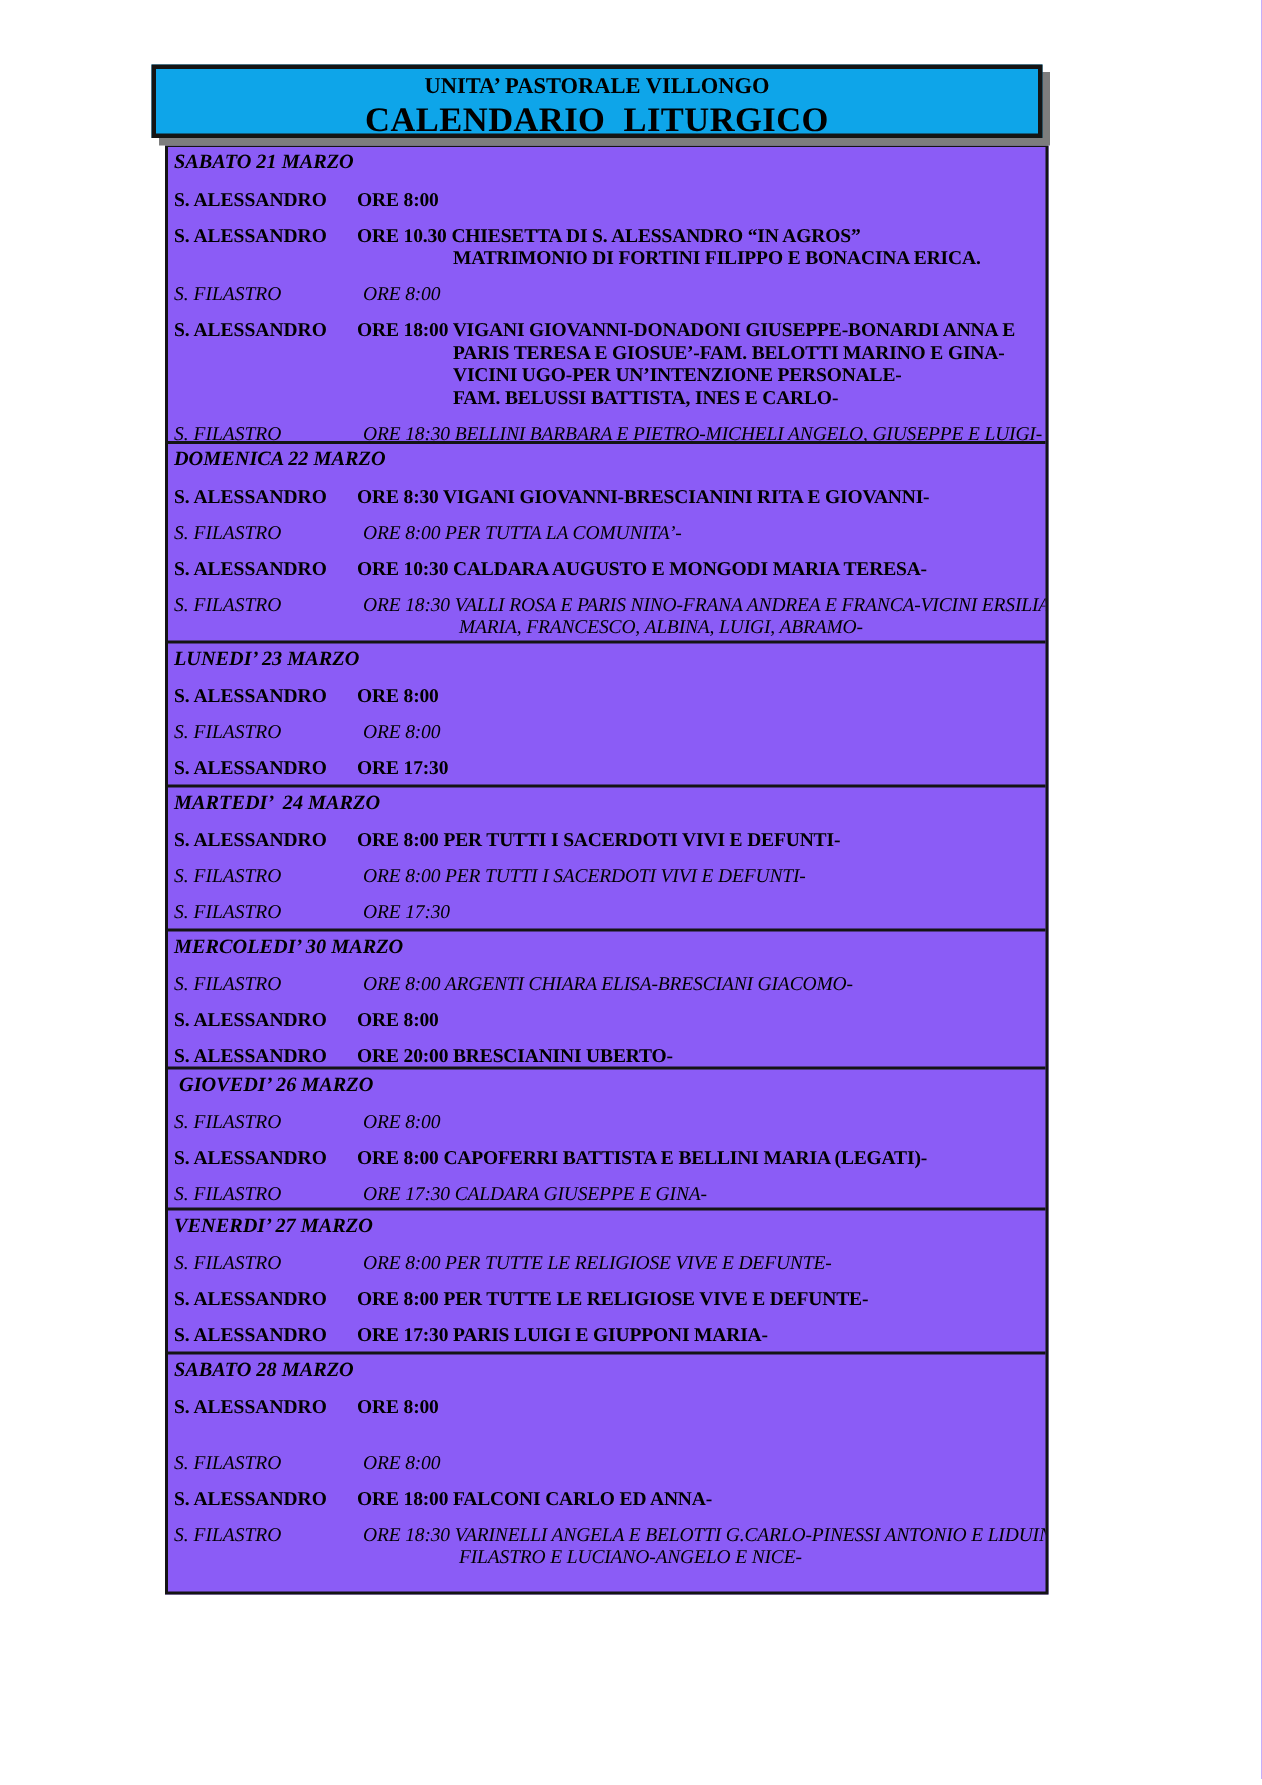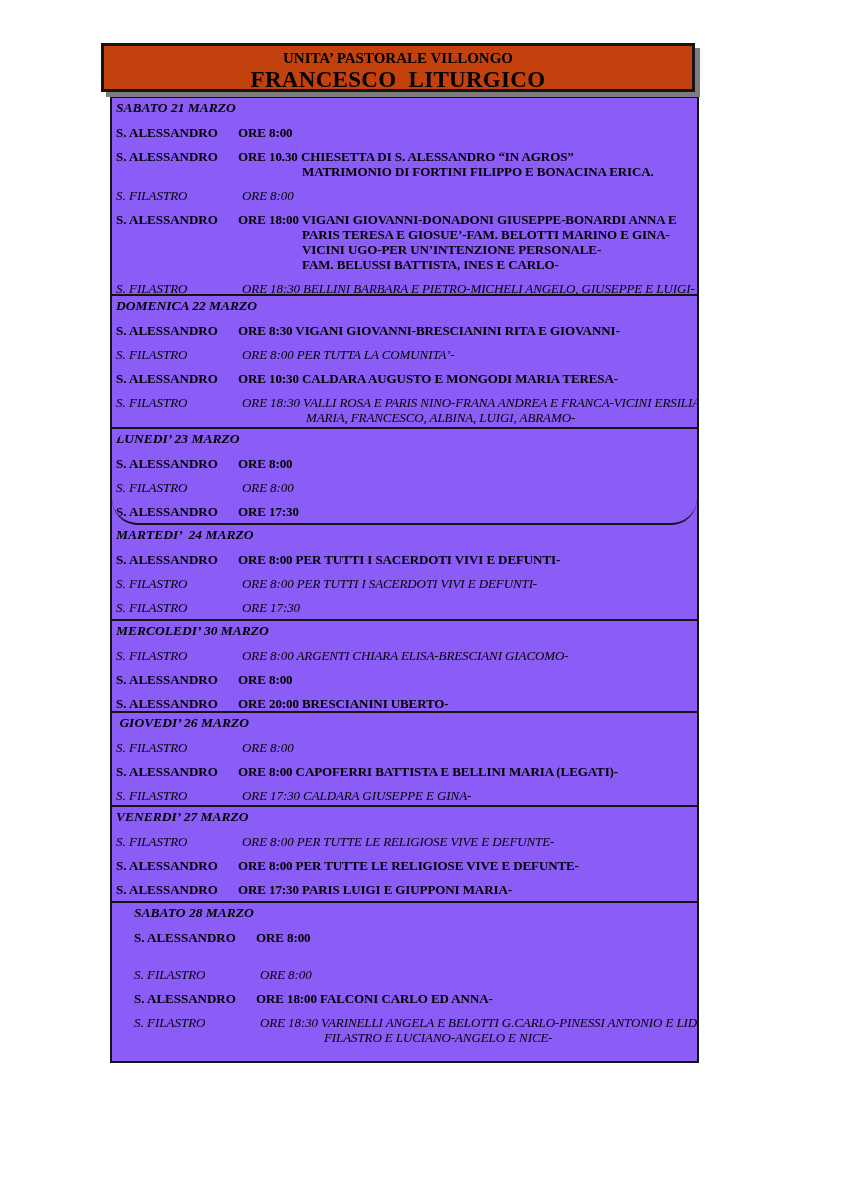"UNITA’ PASTORALE VILLONGO" .title-box { background: #c2410c -> #0ea5e9 }
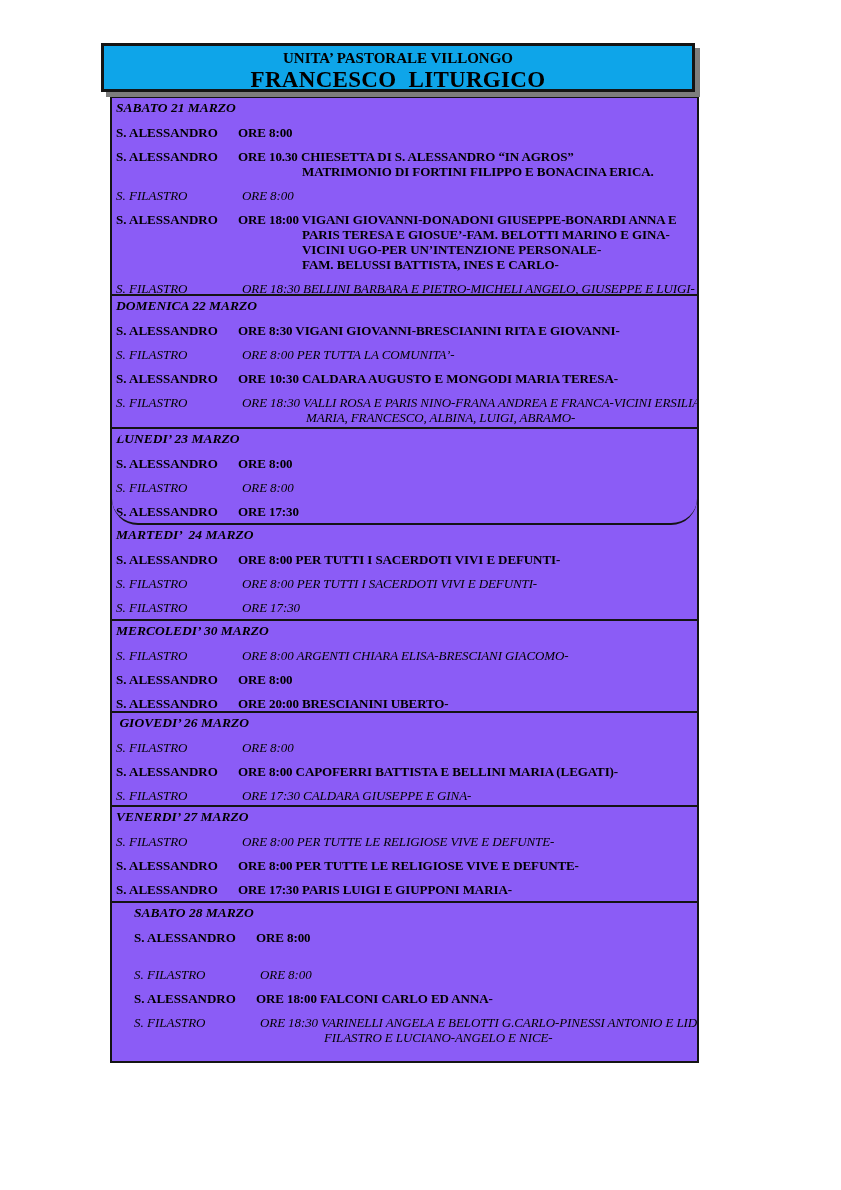"FRANCESCO LITURGICO" div.title-main { text: FRANCESCO -> CALENDARIO }
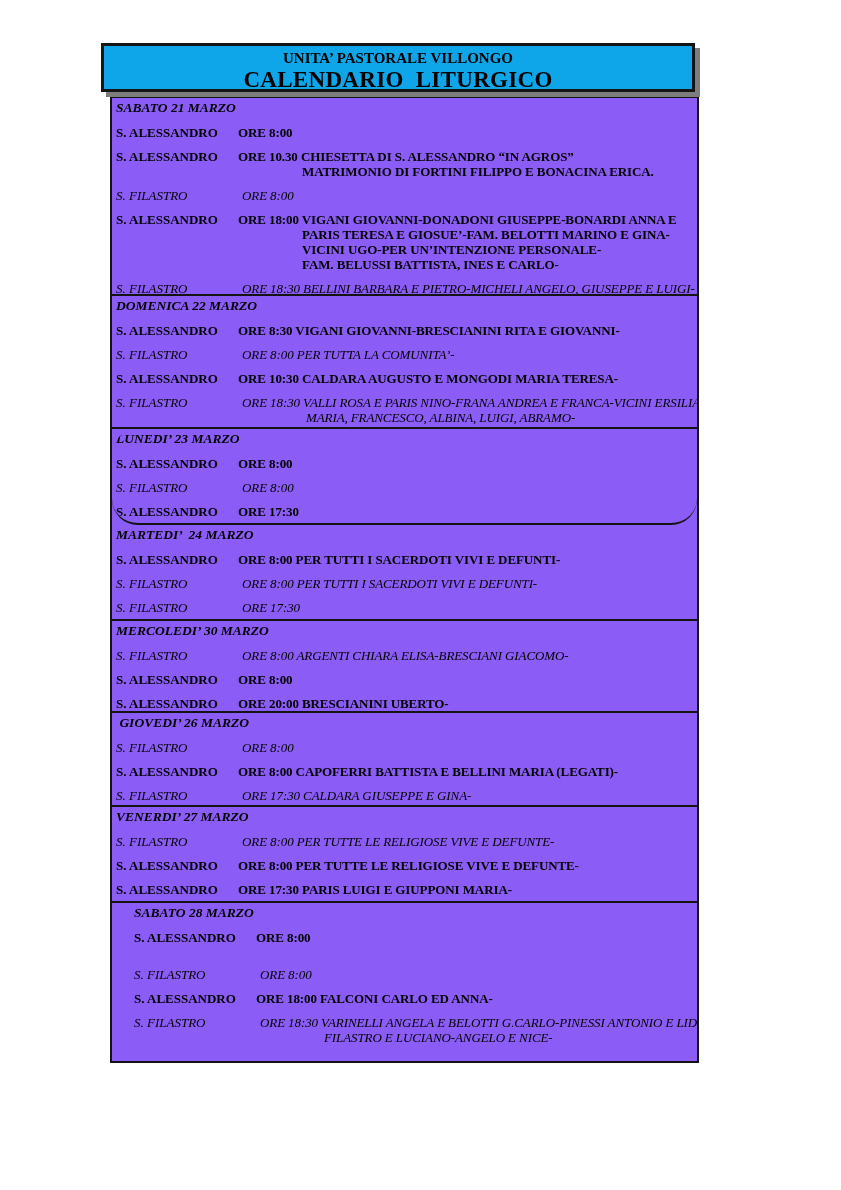"LUNEDI’ 23 MARZO" div.section { border-radius: 26px -> none }
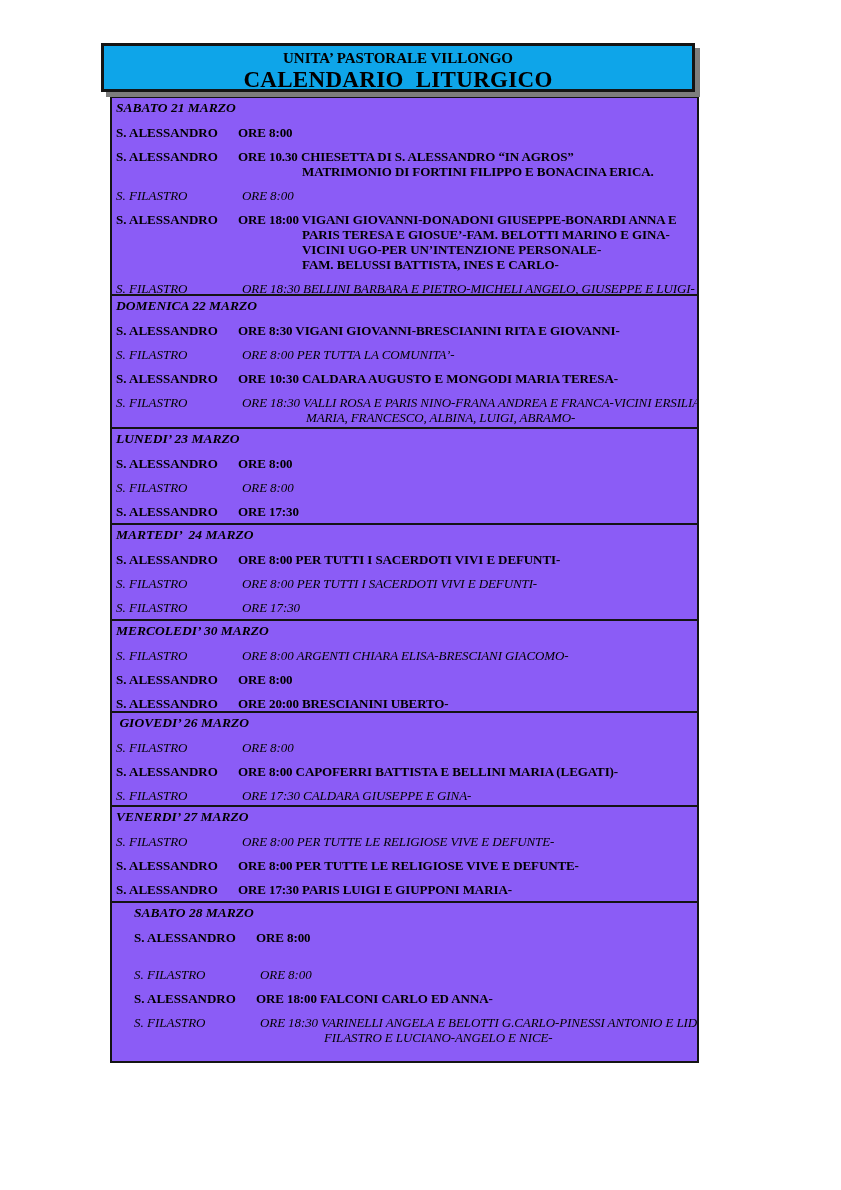"SABATO 28 MARZO" .section:last-child { margin-left: 18px -> none }
